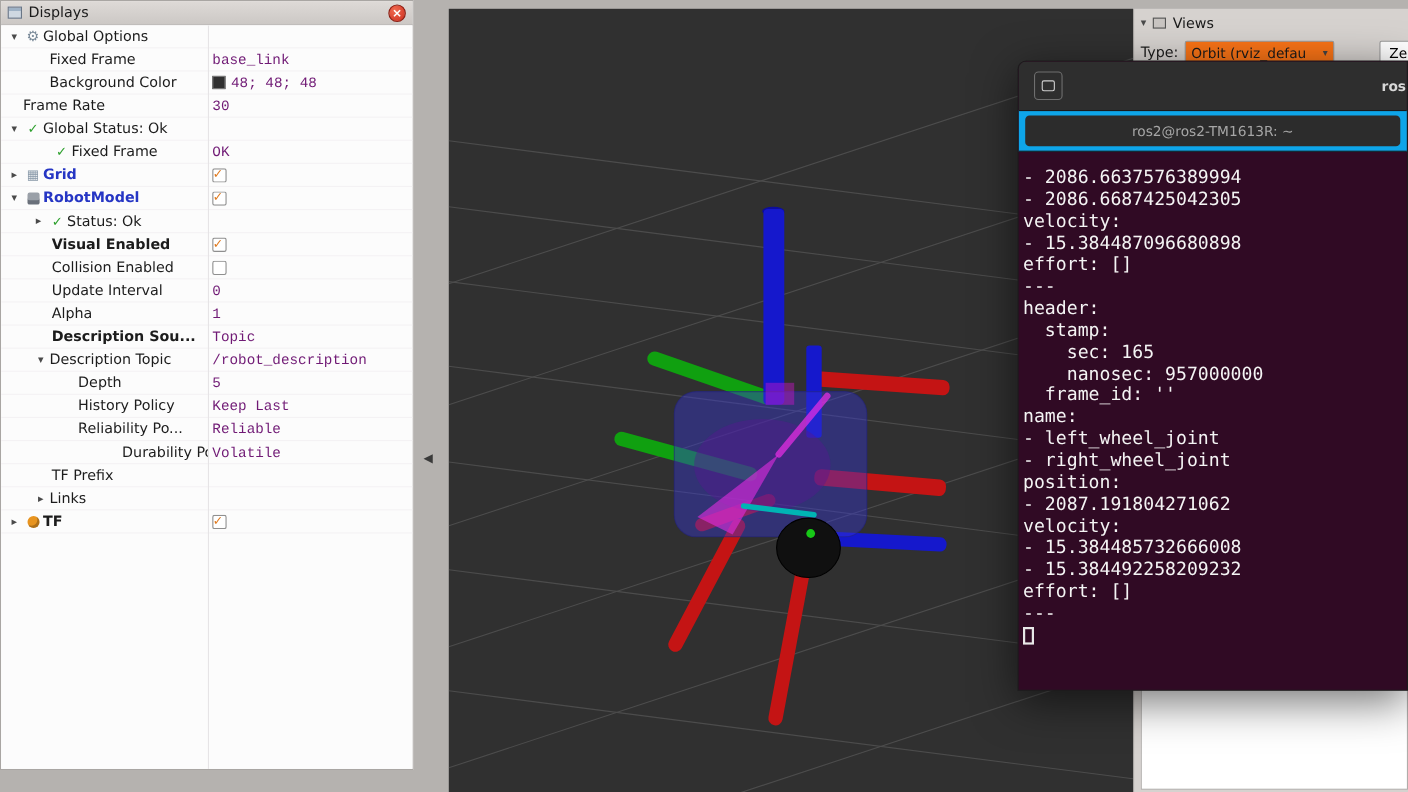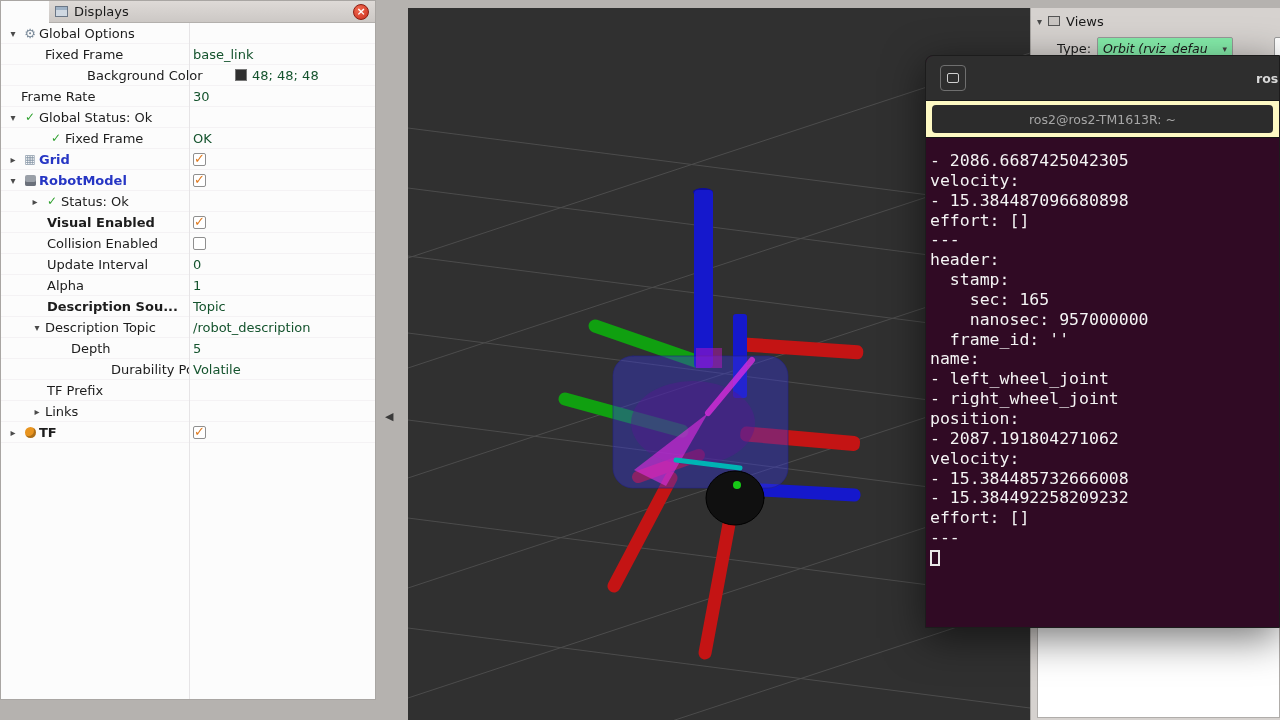"Displays" .panel-titlebar { margin-left: 48px -> none }
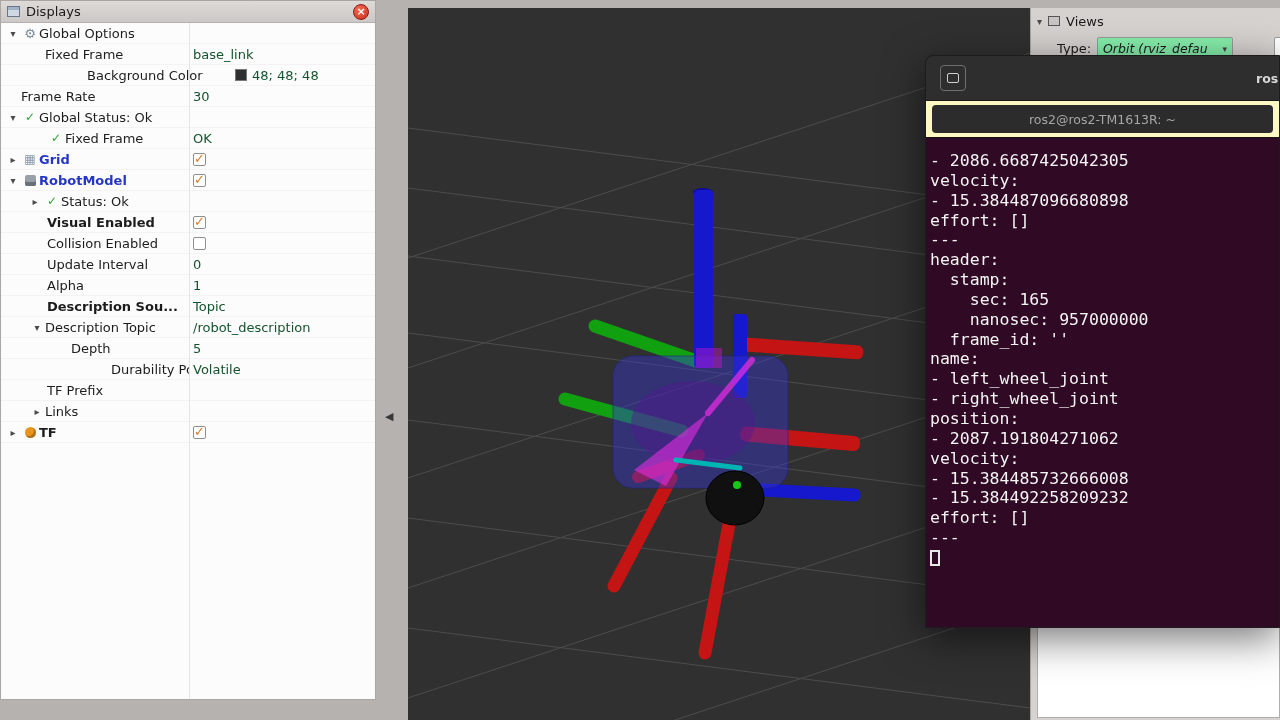"base_link" .tval { color: #14532d -> #701a75; font-family: none -> Liberation Mono, monospace }
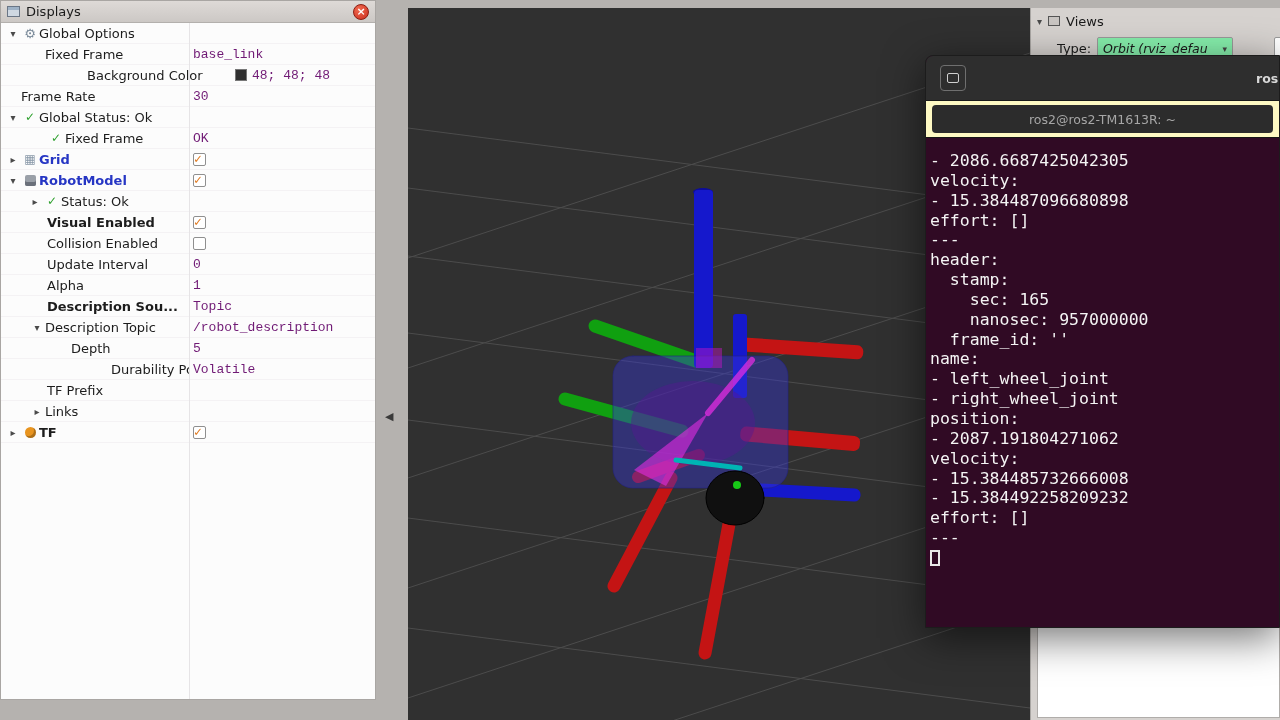"Type:" .type-row { margin-left: 20px -> none }
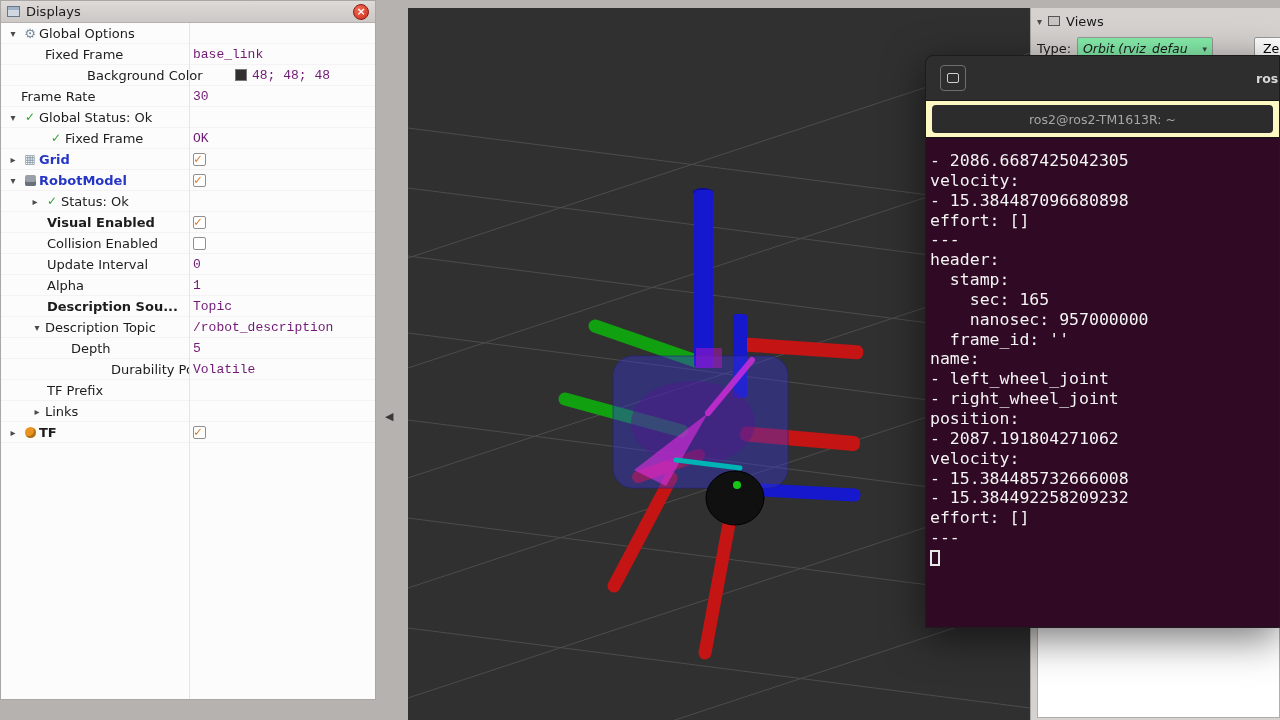"Orbit (rviz_defau" .combo { background: #86efac -> #f97316; font-style: italic -> none }
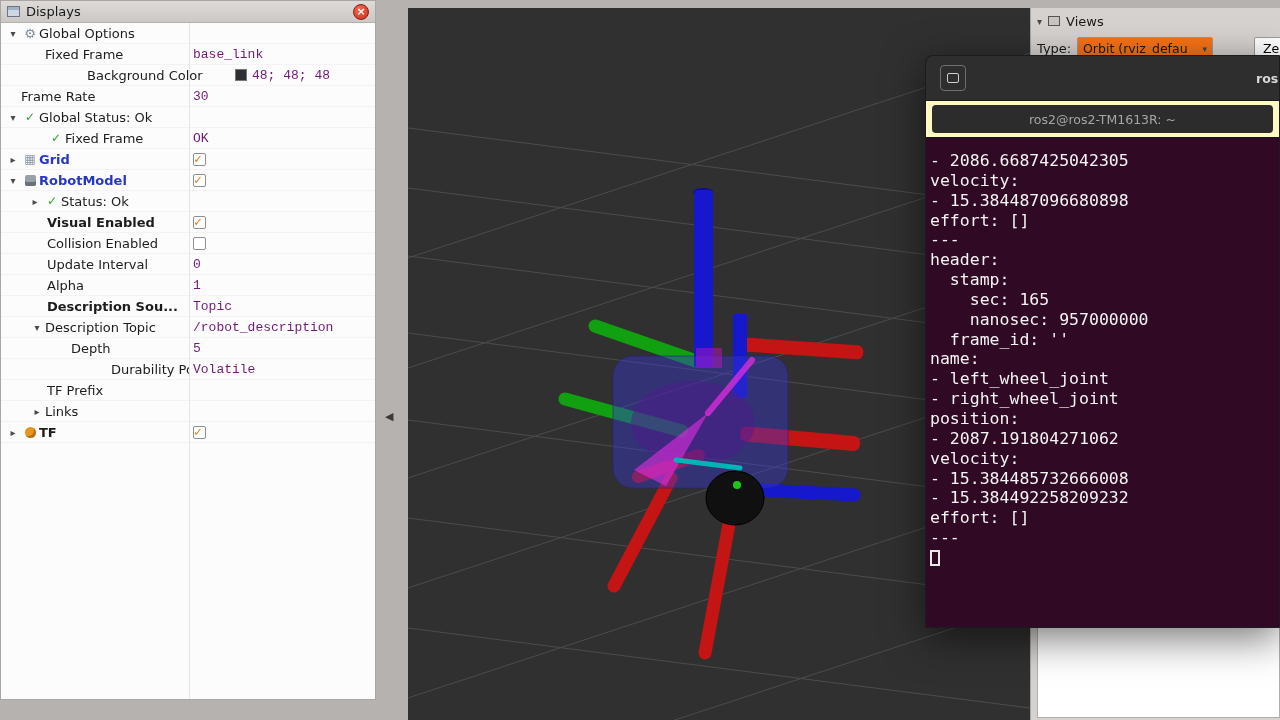"Background Color" div.tname { margin-left: 42px -> none }
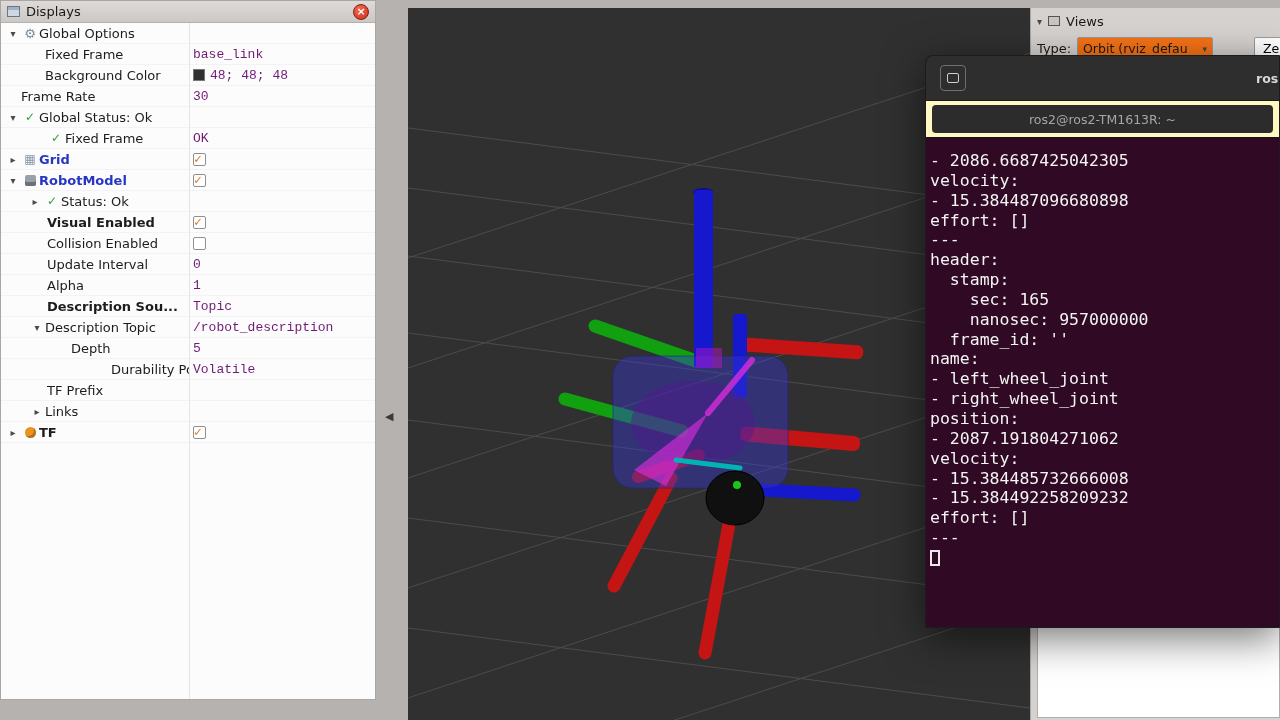"ros2@ros2-TM1613R: ~" .term-tabbar { background: #fef9c3 -> #0ea5e9 }
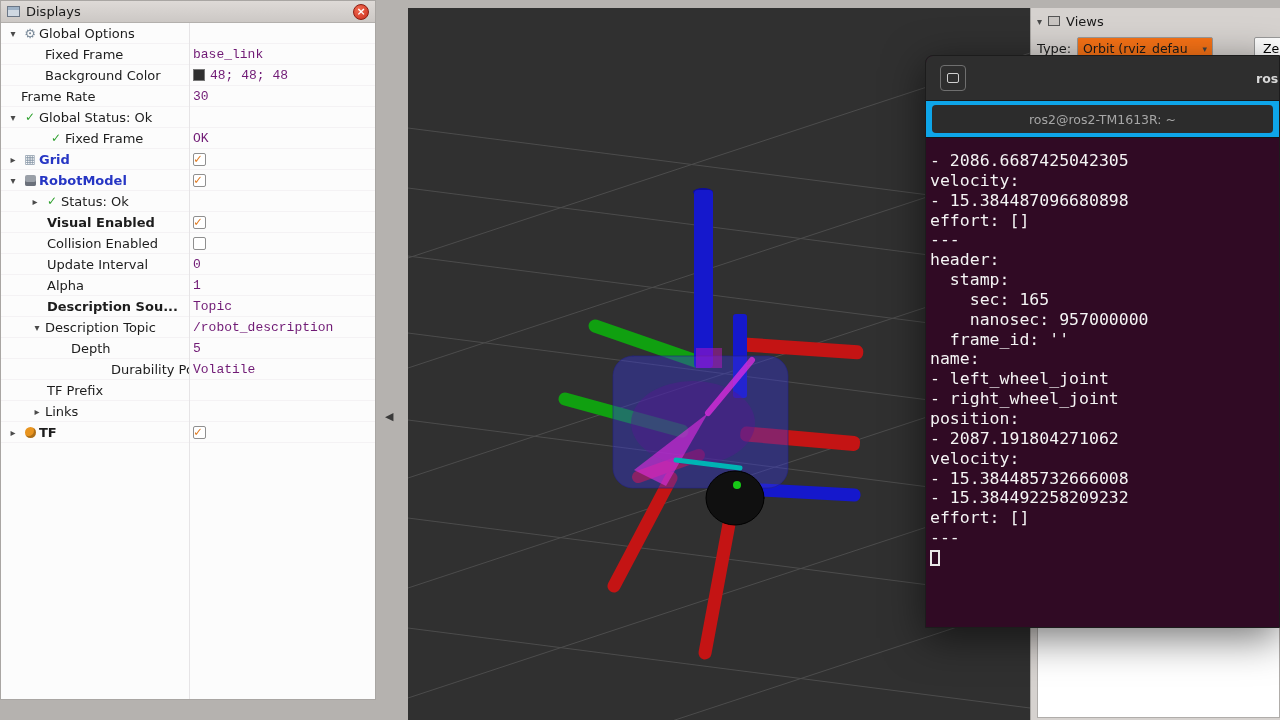"- 2086.6637576389994" div.tline { html: none -> <div>- 2086.6637576389994</div> }
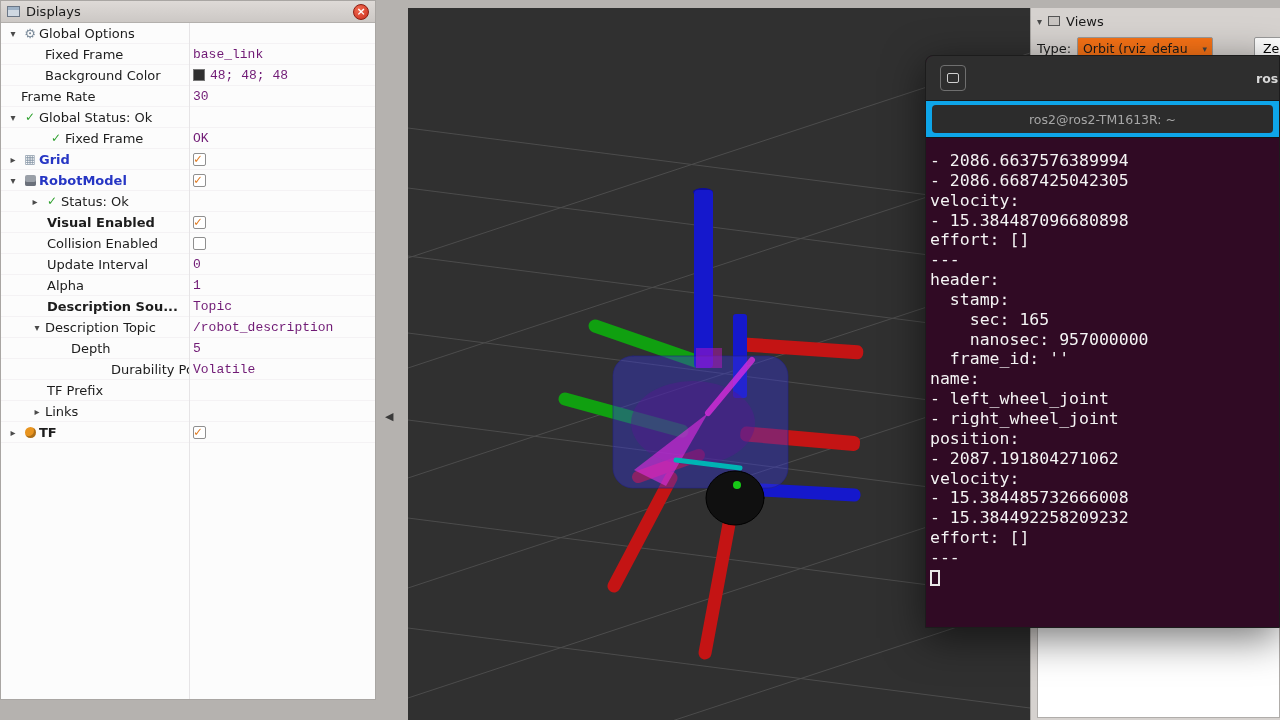"History Policy" div.trow { html: none -> <div> <div> <span>History Policy</span> </div> <div> <span>Keep Last</span> </div> </div> }
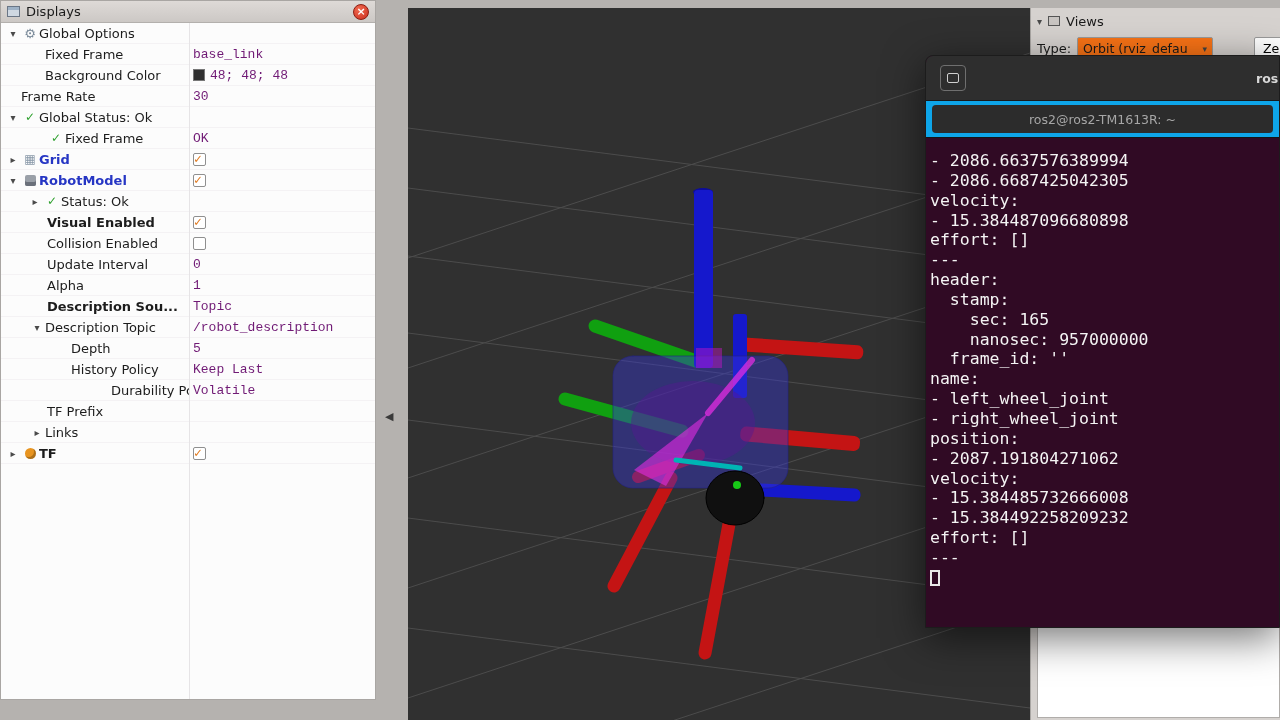"Reliability Po..." div.trow { html: none -> <div> <div> <span>Reliability Po...</span> </div> <div> <span>Reliable</span> </div> </div> }
